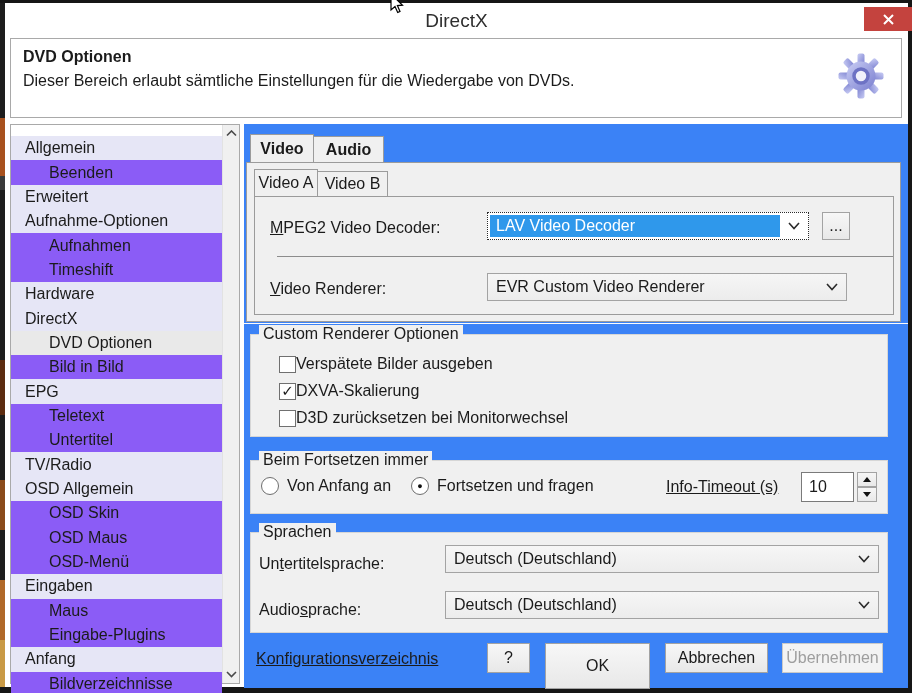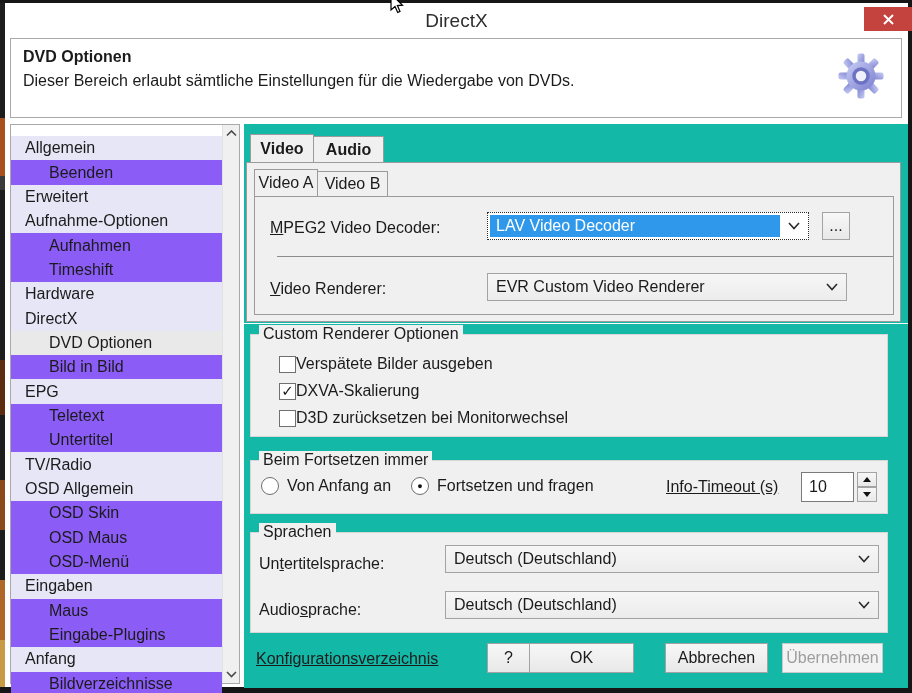"Video" .content { background: #14b8a6 -> #3b82f6 }
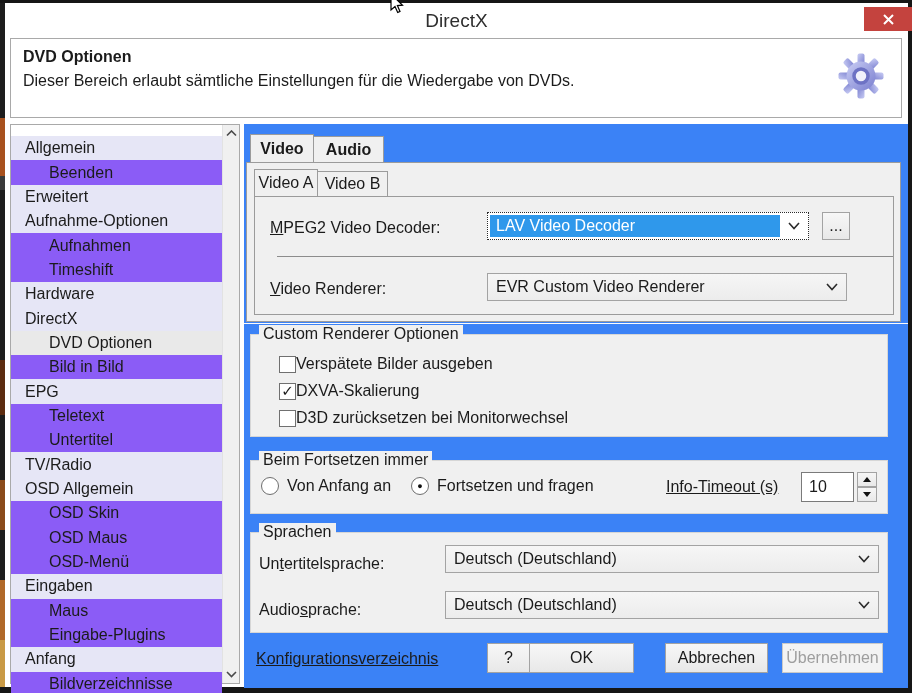"OK" .btn-ok { height: 30px -> 46px; left: 285px -> 301px }
